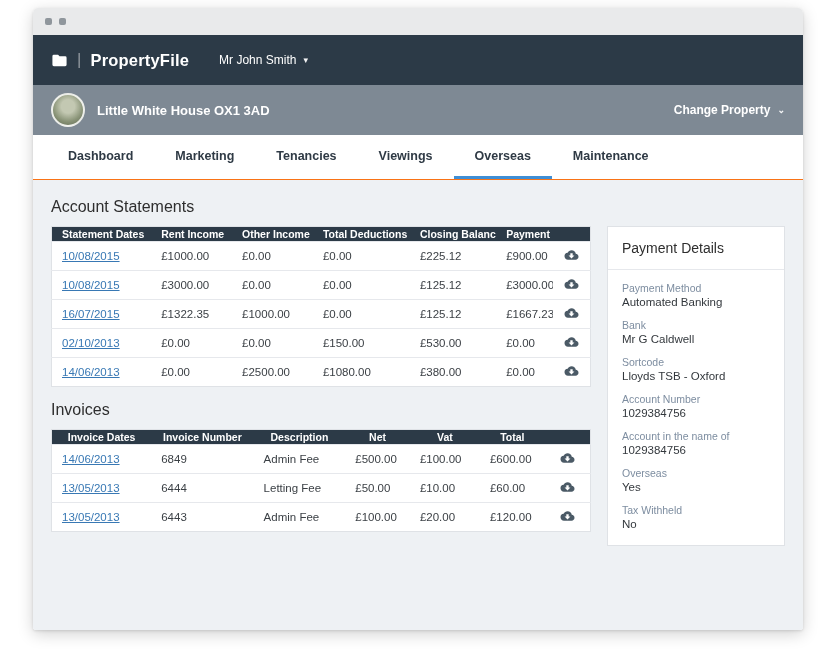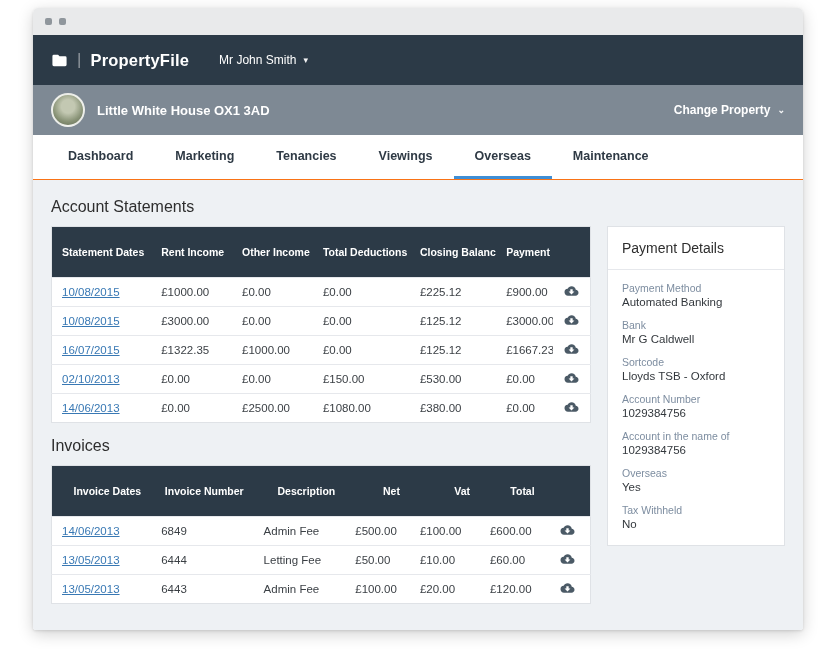"Statement Dates" .data-table th { padding: 19px 10px -> 1px 10px; text-align: right -> center }
